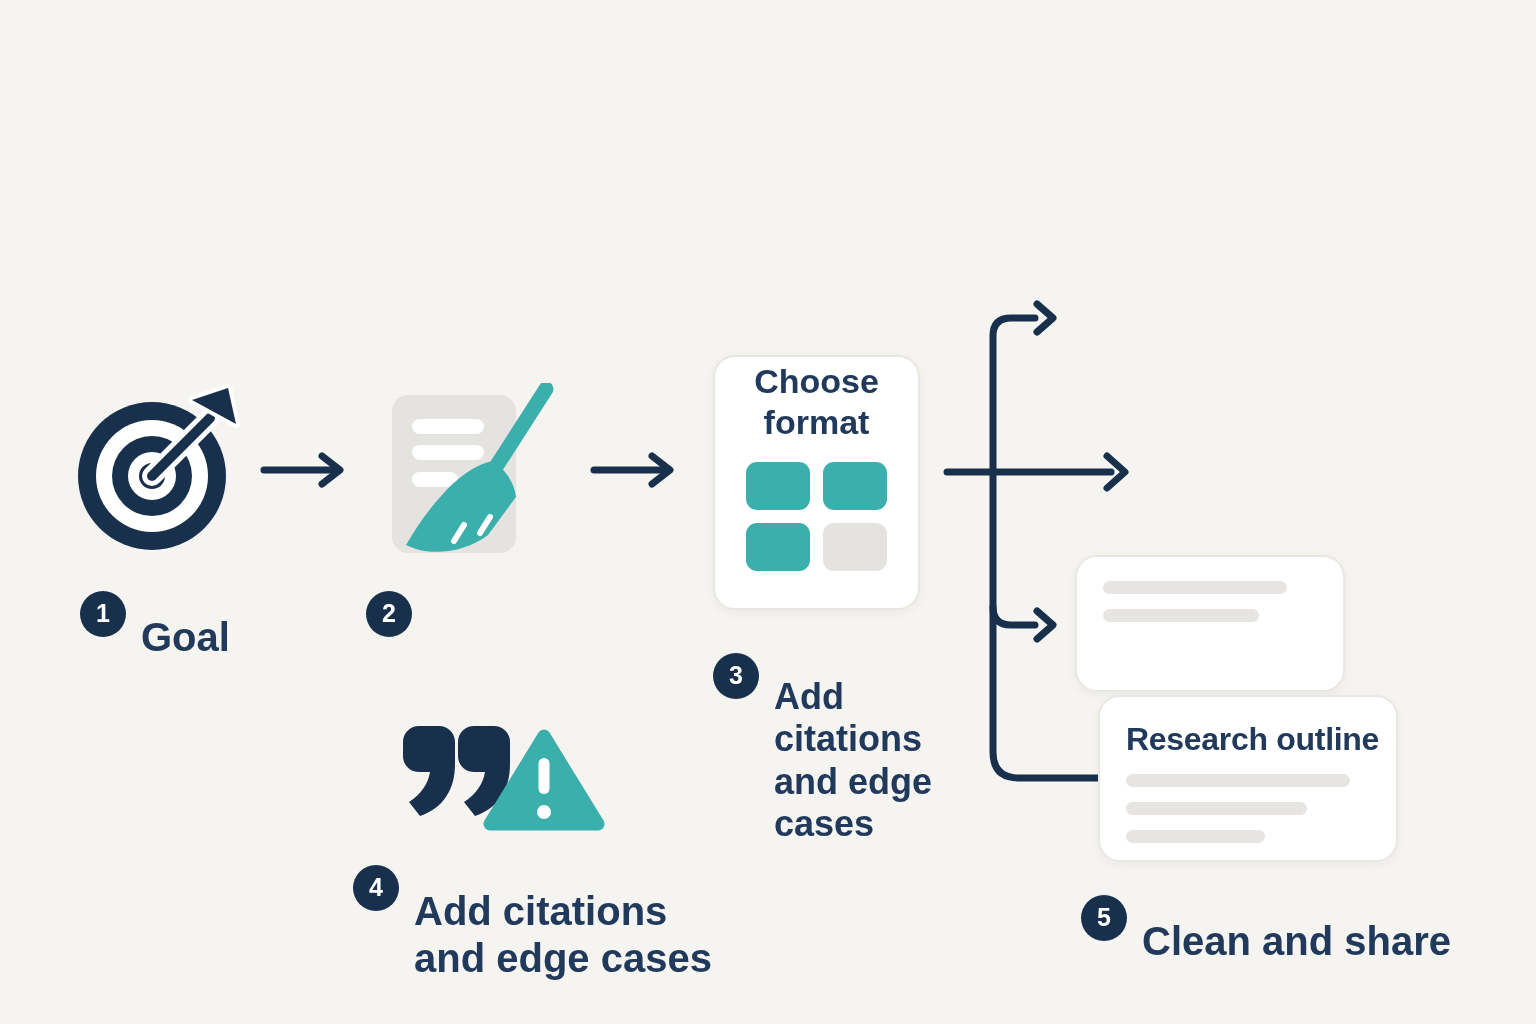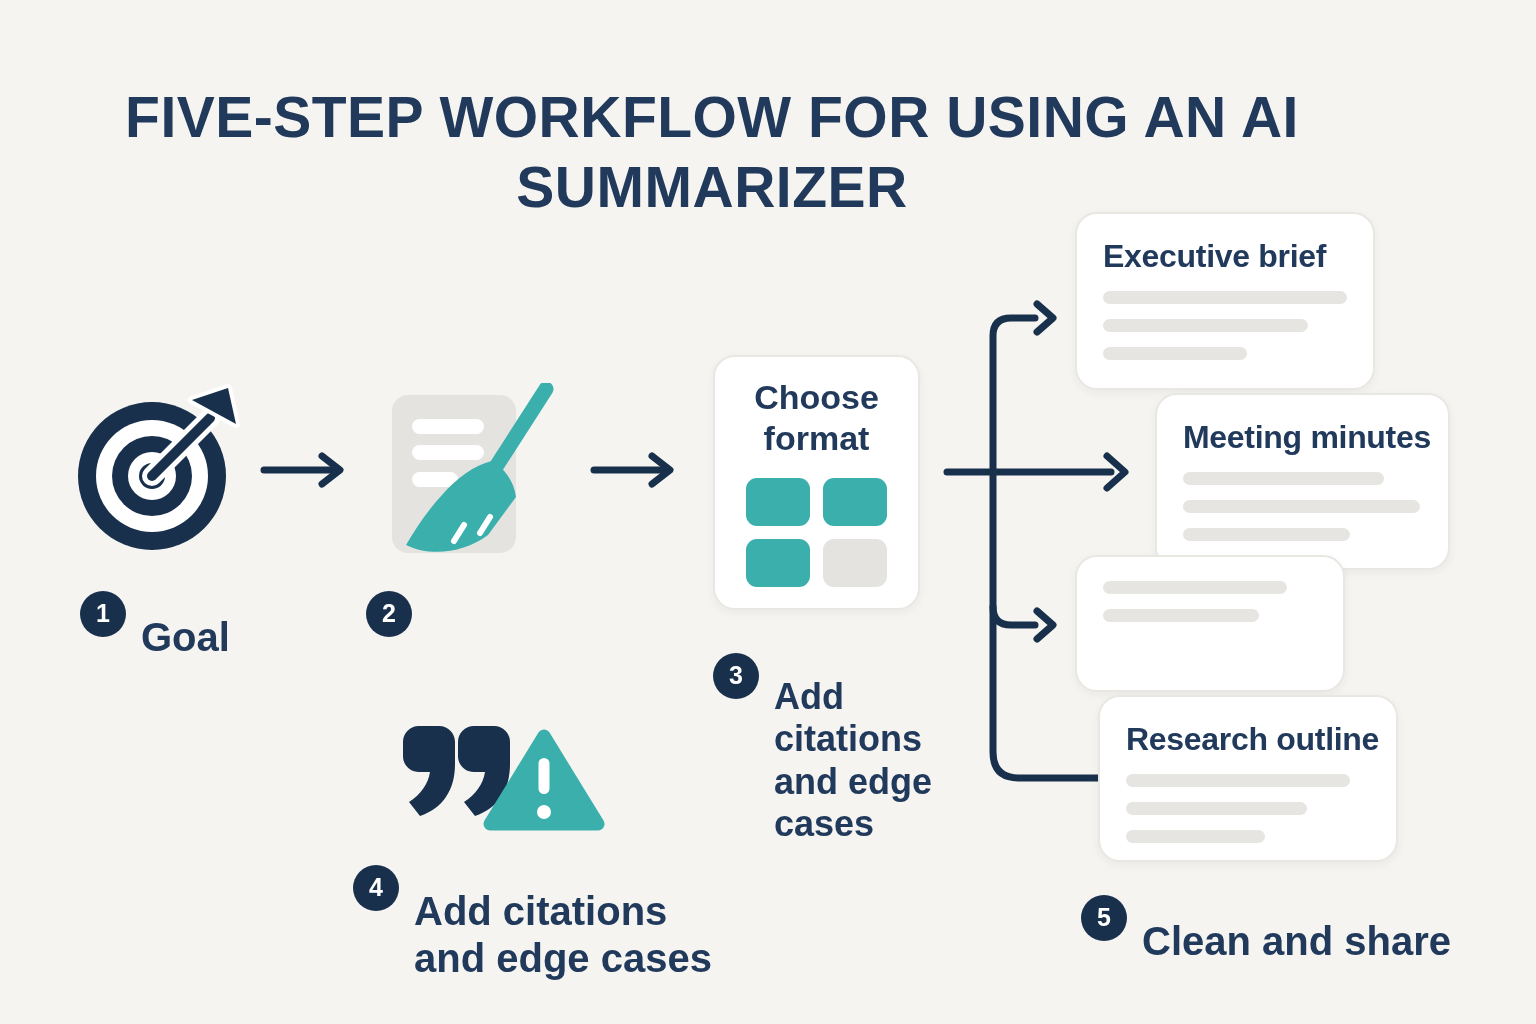"FIVE-STEP WORKFLOW FOR USING AN" header.title { html: <header> <div>FIVE-STEP WORKFLOW FOR USING AN AI</div> <div>SUMMARIZER</div> </header> -> none }
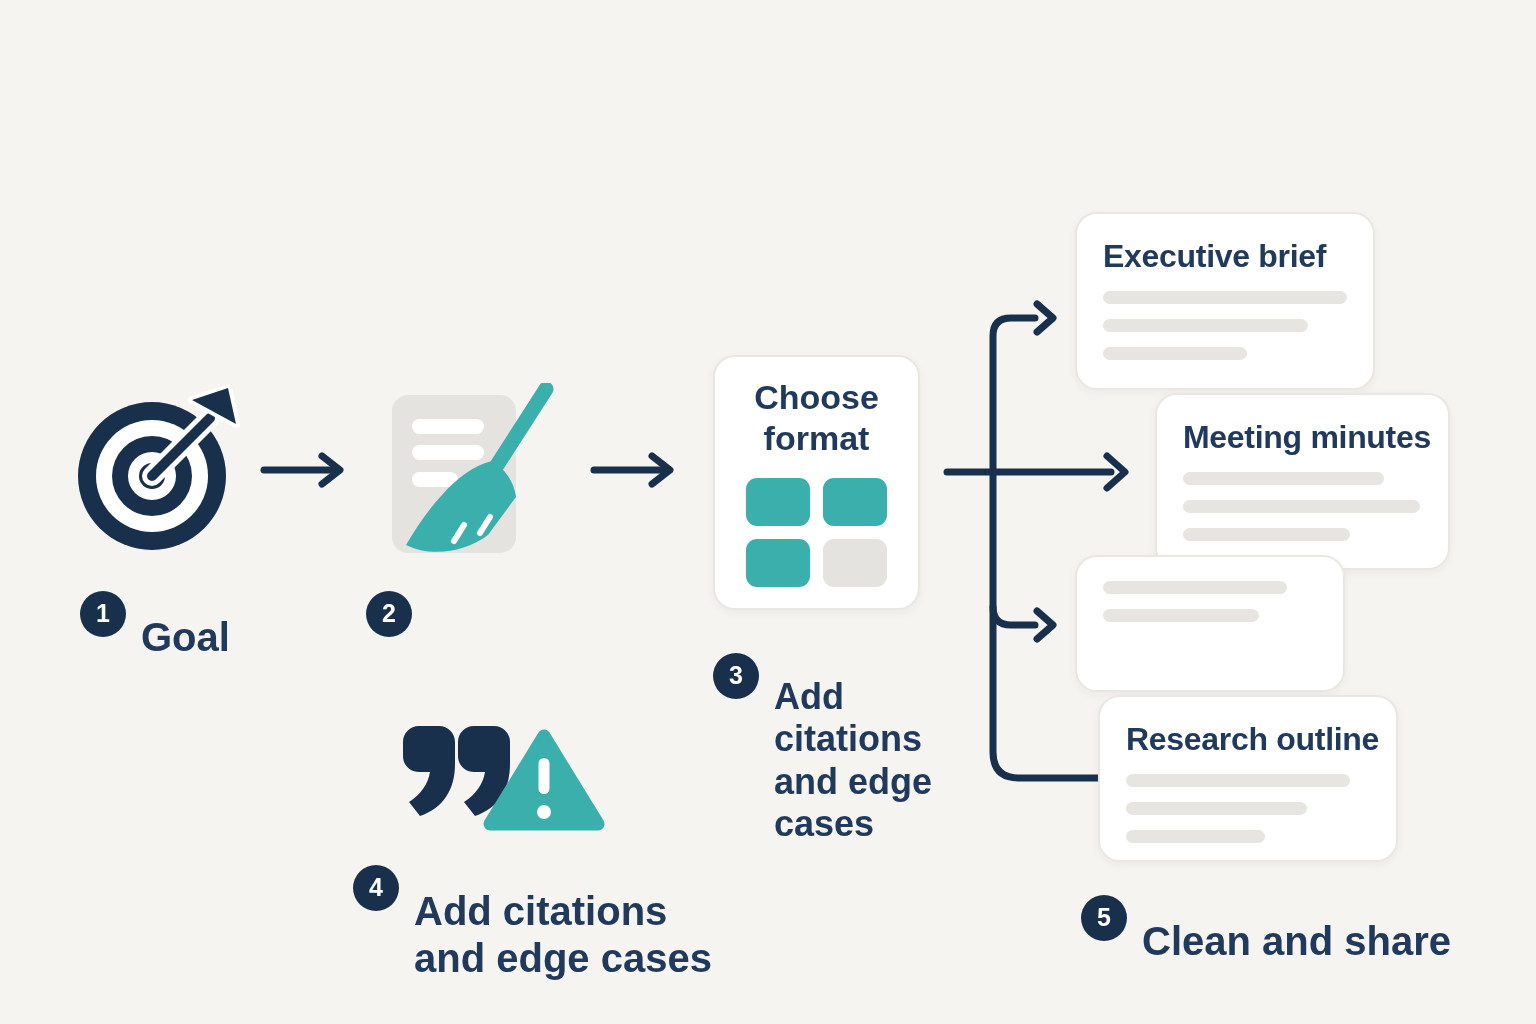"Executive brief" div.card { html: <div> <div>Executive brief</div> <div></div> <div></div> <div></div> </div> -> none }
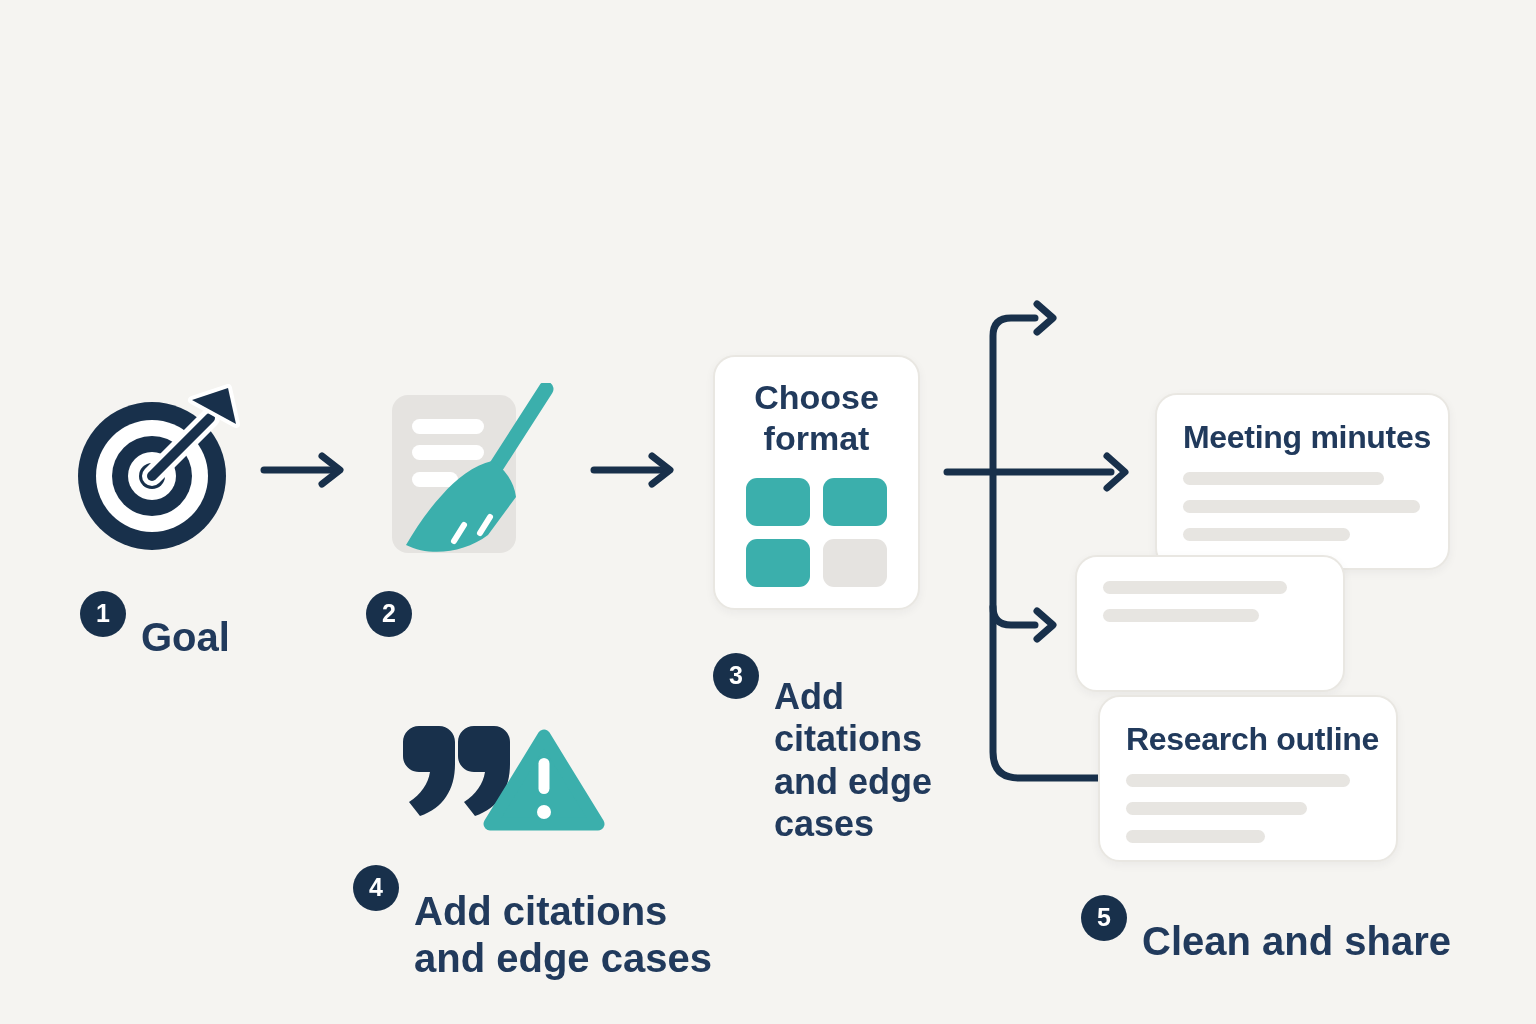"Choose format" .format-title { margin-top: 20px -> 4px }
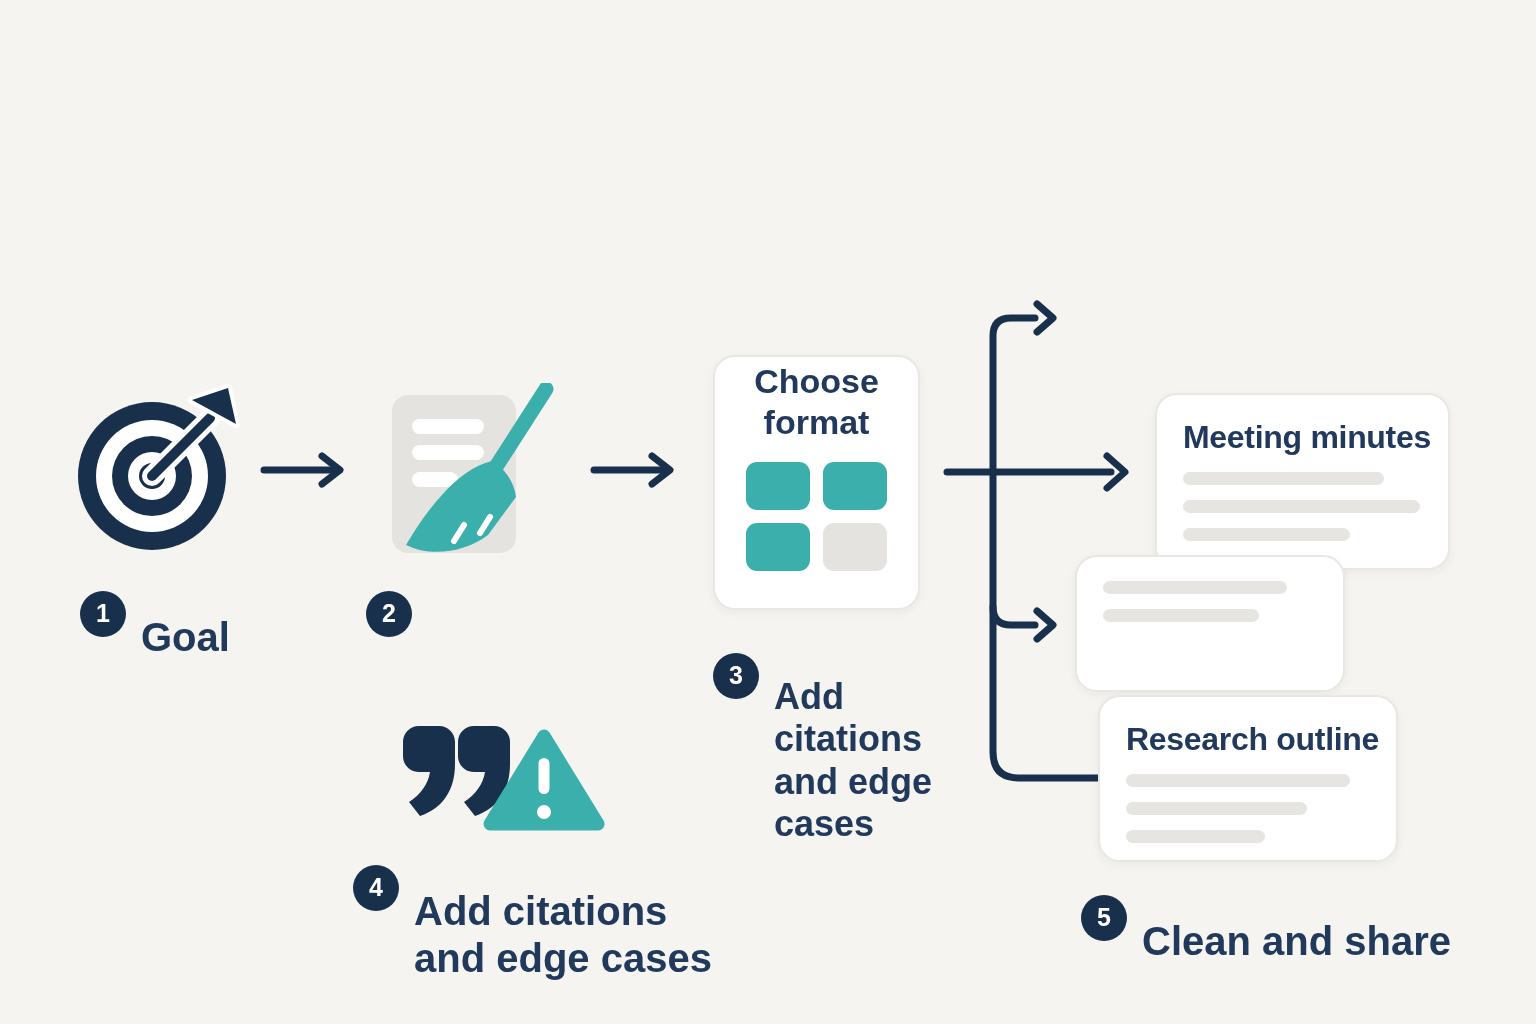"Meeting minutes" div.card { html: <div> <div>Meeting minutes</div> <div></div> <div></div> <div></div> </div> -> none }
